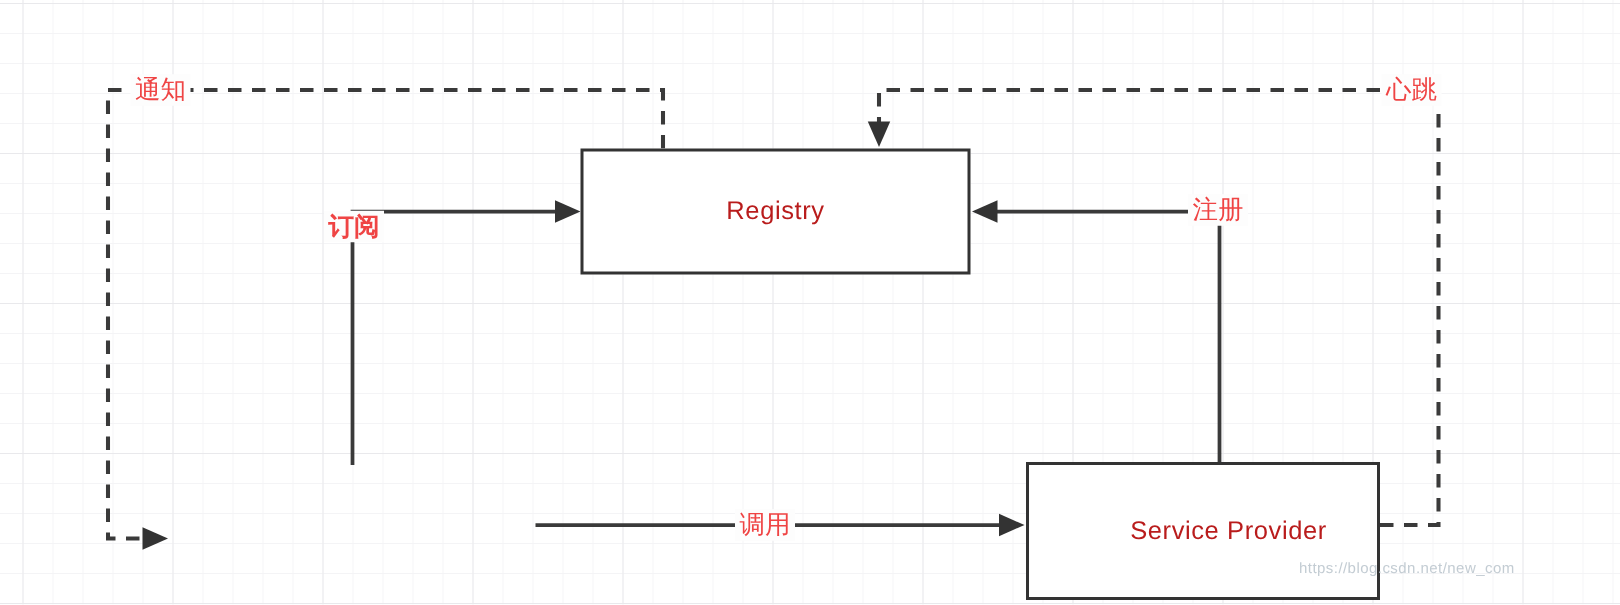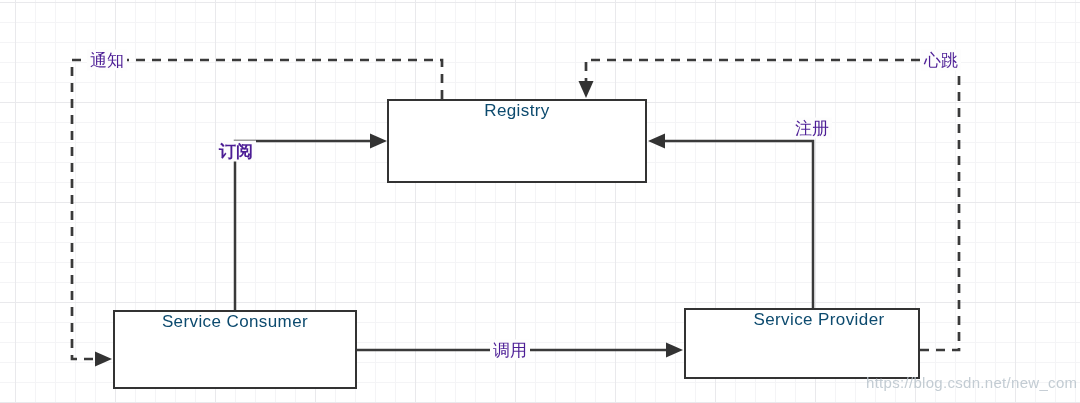"通知" .edge-label { color: #4c1d95 -> #ef4444 }
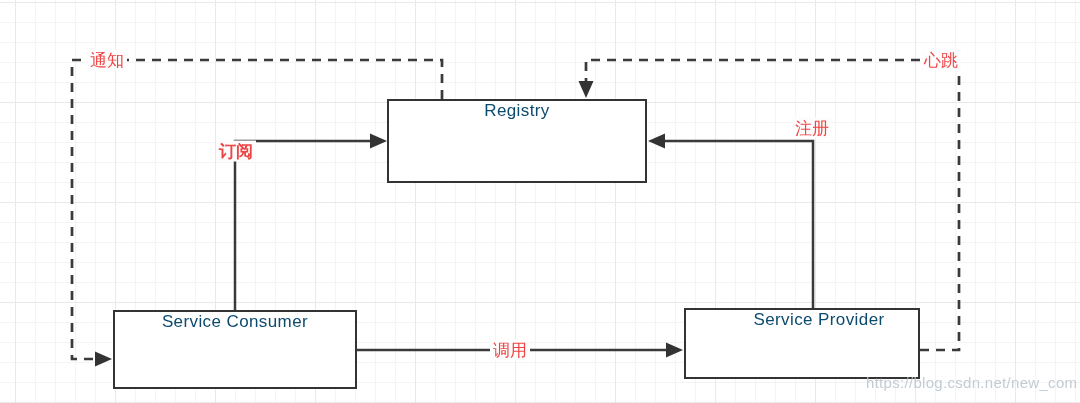"Registry" .node { align-items: none -> center; color: #0c4a6e -> #b91c1c }
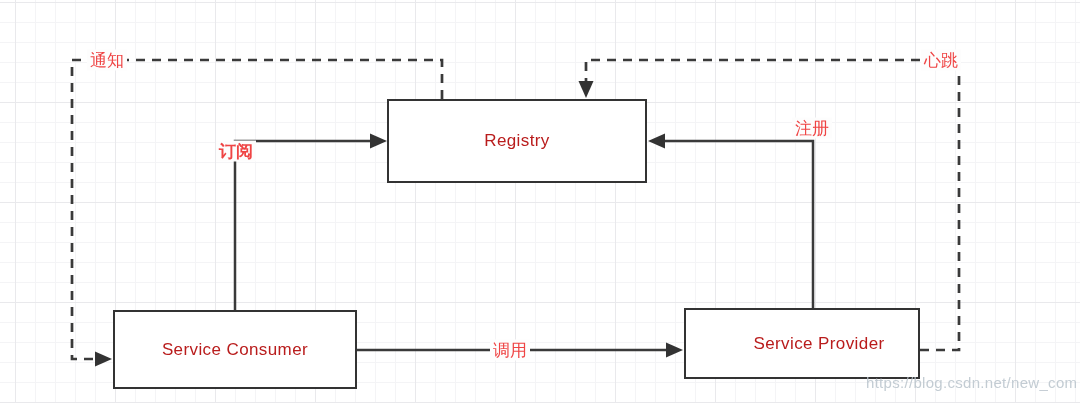"注册" .lbl-register { top: 128px -> 140px }
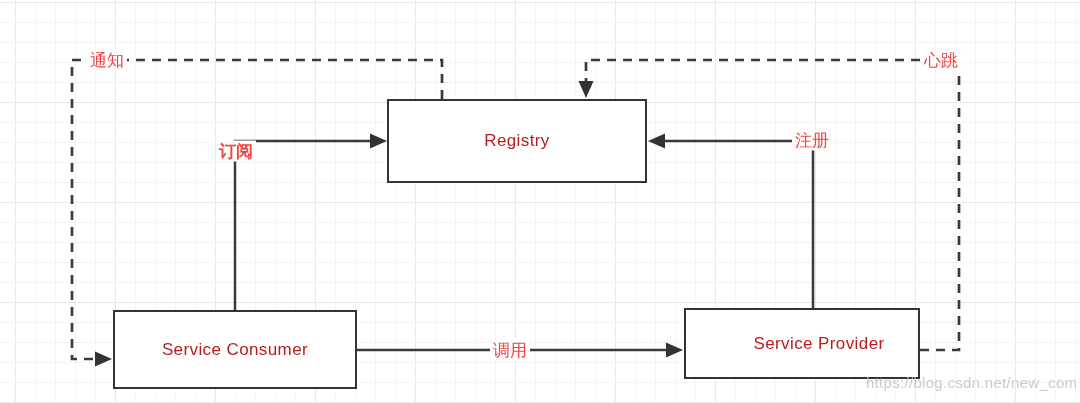"Service Consumer" div.node { html: <div> <span>Service Consumer</span> </div> -> none }
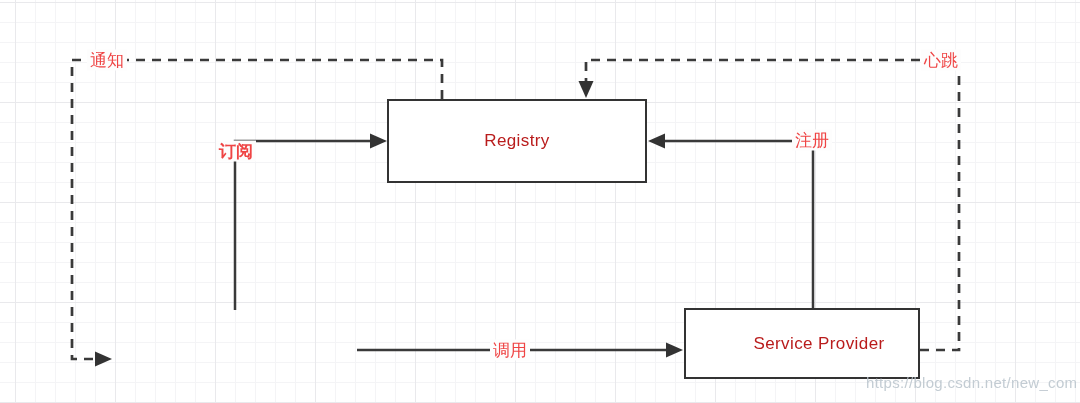"Service Provider" .node-provider { height: 71px -> 92px }
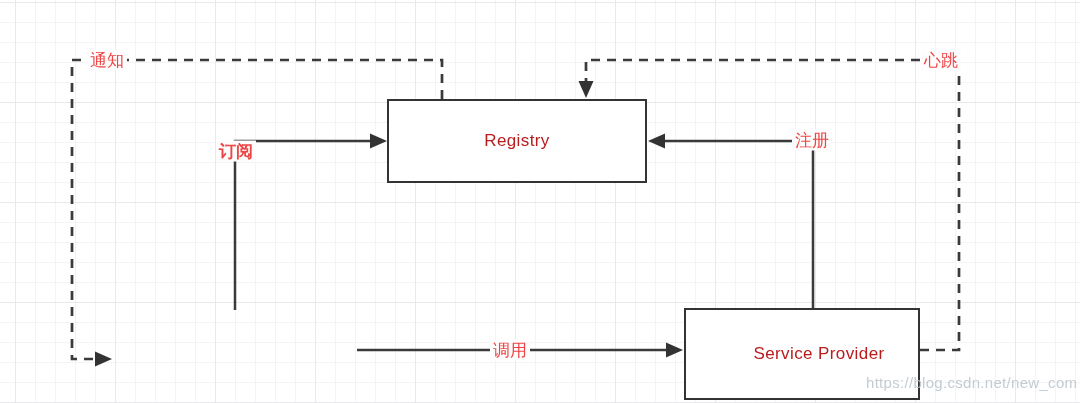"https://blog.csdn.net/new_com" .watermark { font-size: 15px -> 10px }
